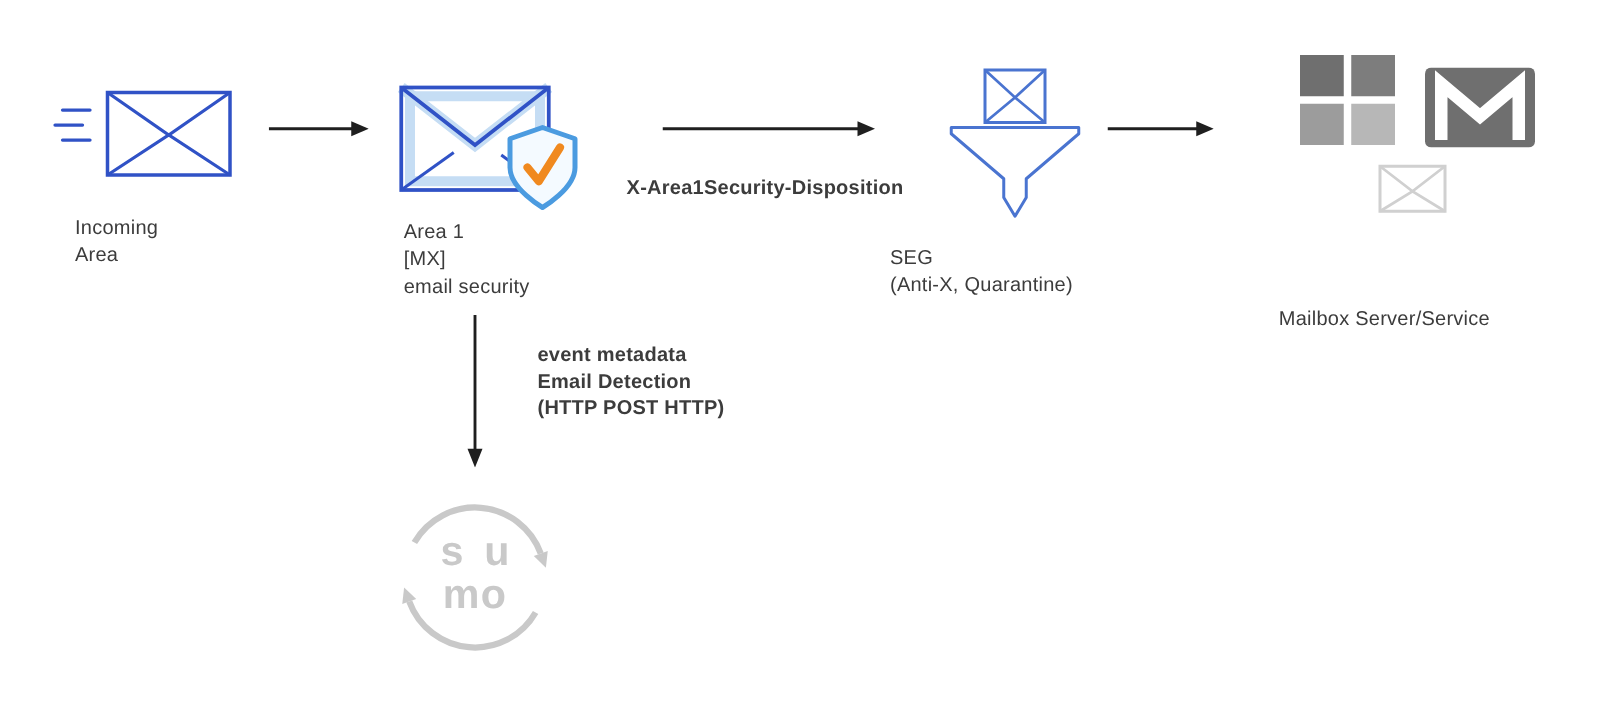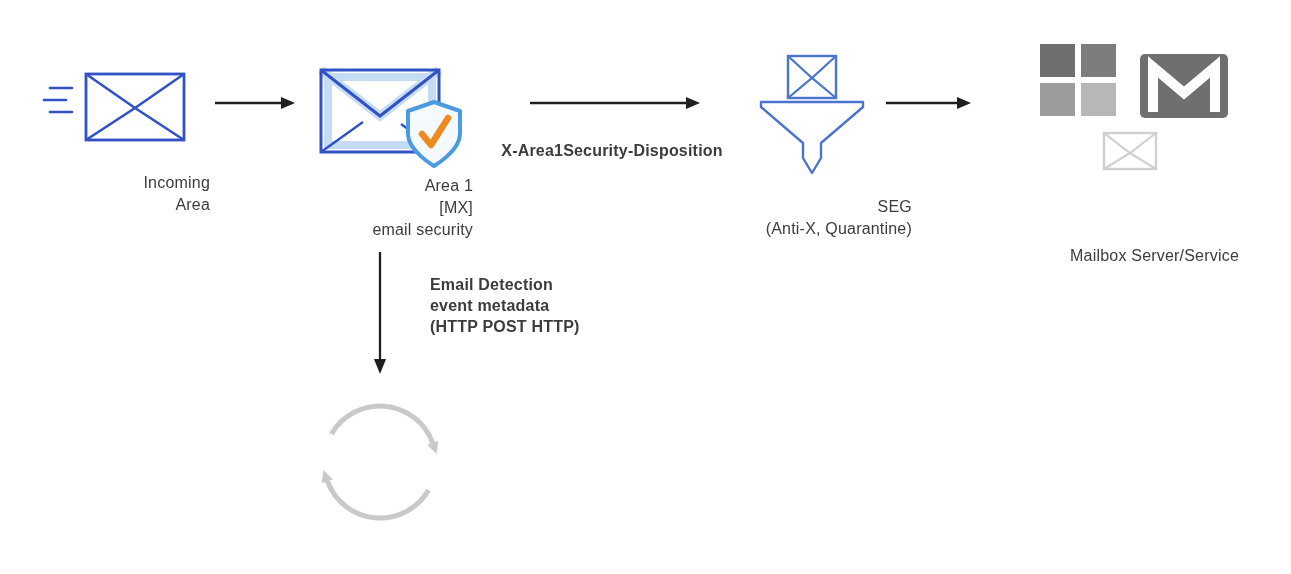"Incoming" .label { text-align: right -> left }
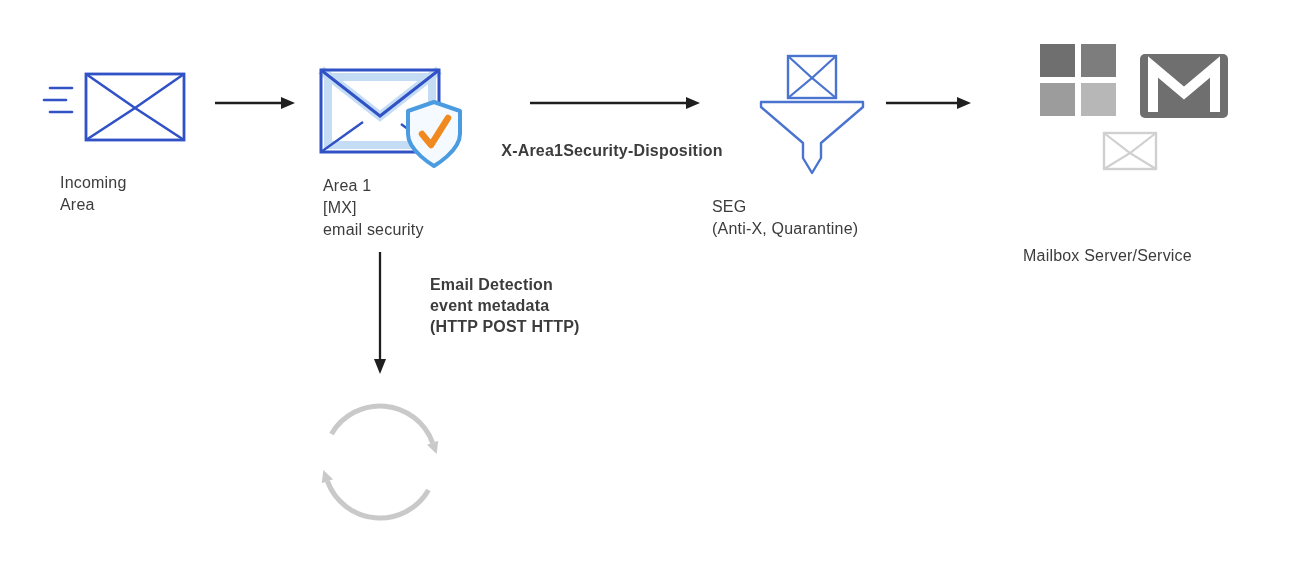"Email Detection" div { order: before "event metadata" -> after "event metadata" }
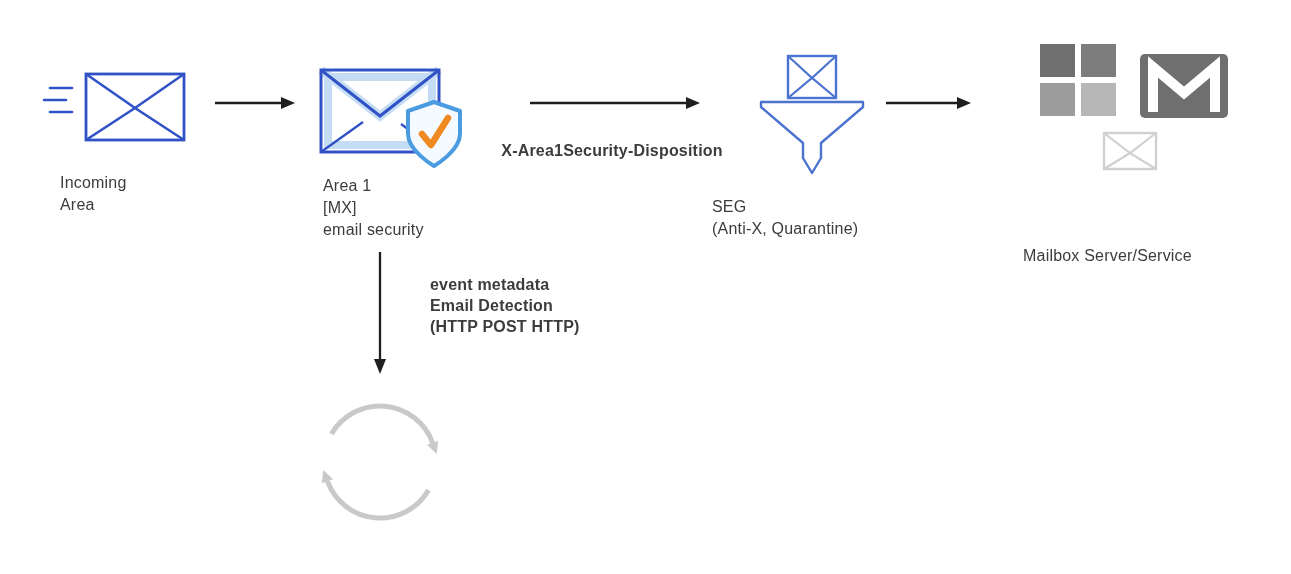"su" div.abs { html: none -> <div> <div>su</div> <div>mo</div> </div> }
